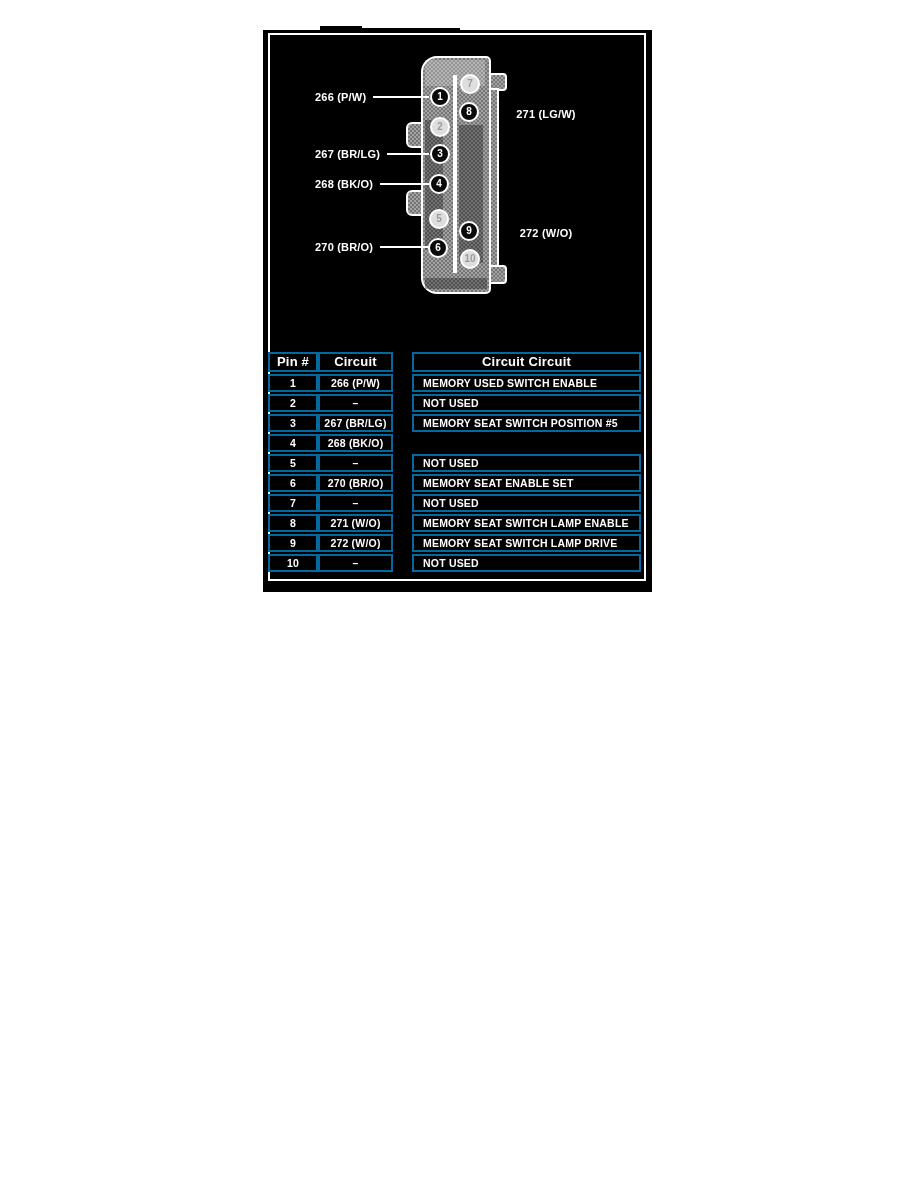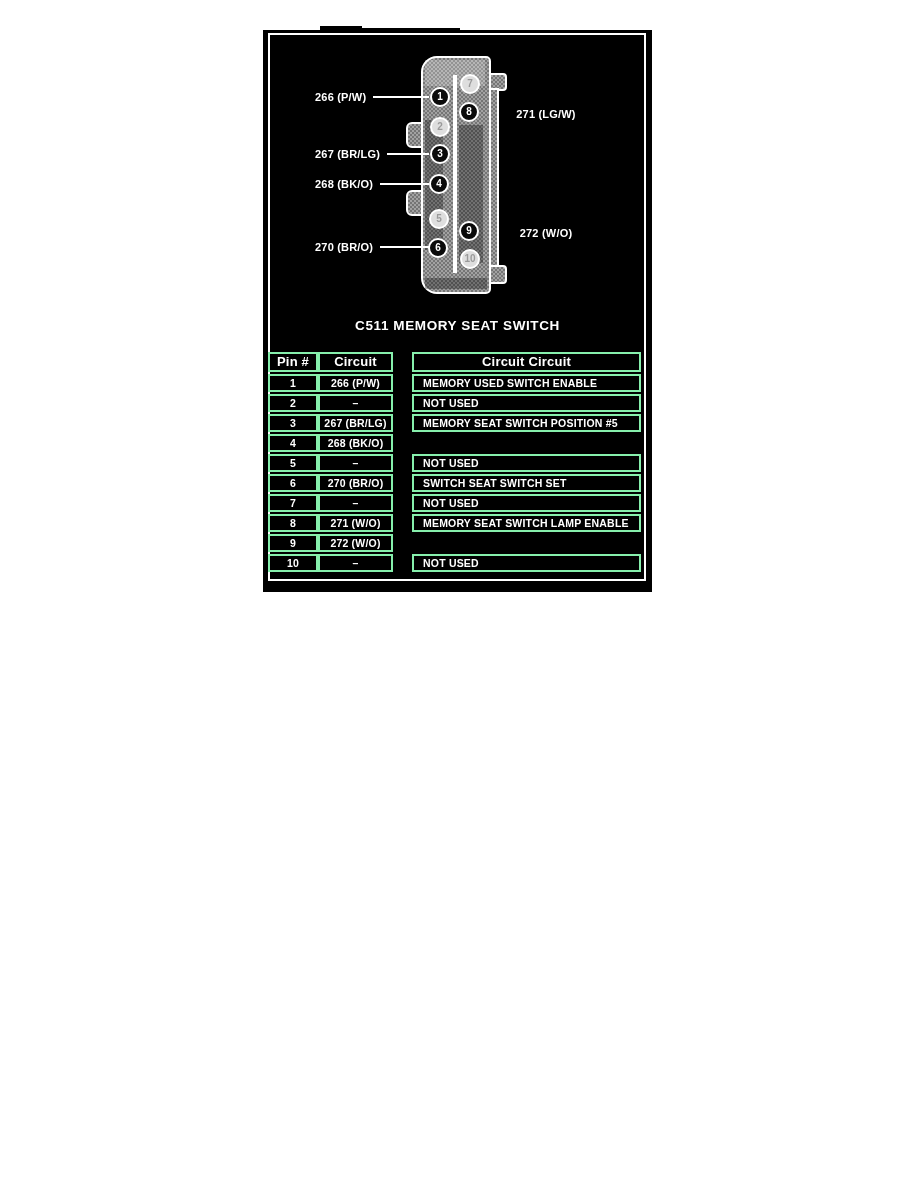"C511 MEMORY SEAT SWITCH" div.dtitle { html: <div>C511 MEMORY SEAT SWITCH</div> -> none }
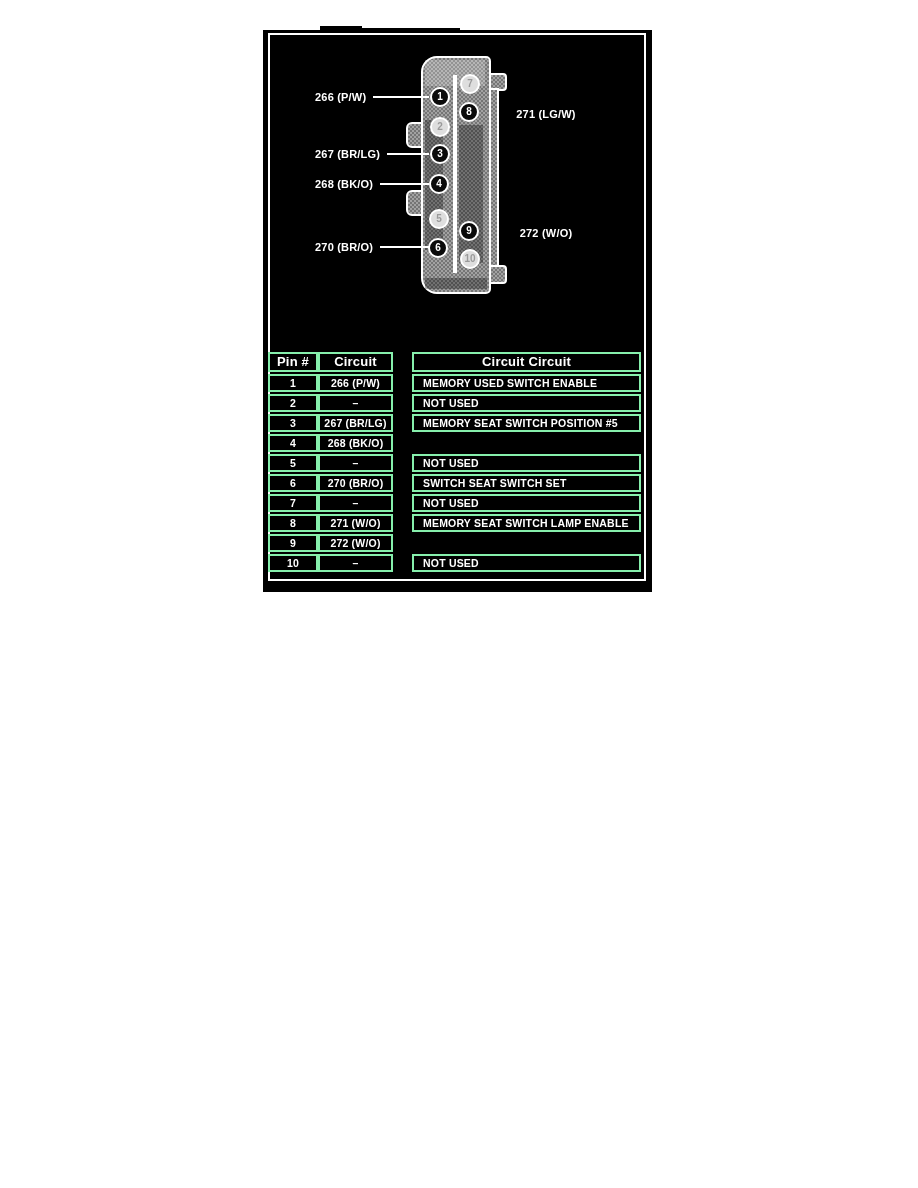"Pin #" .pcell { border: 2px solid #86efac -> 2px solid #0369a1 }
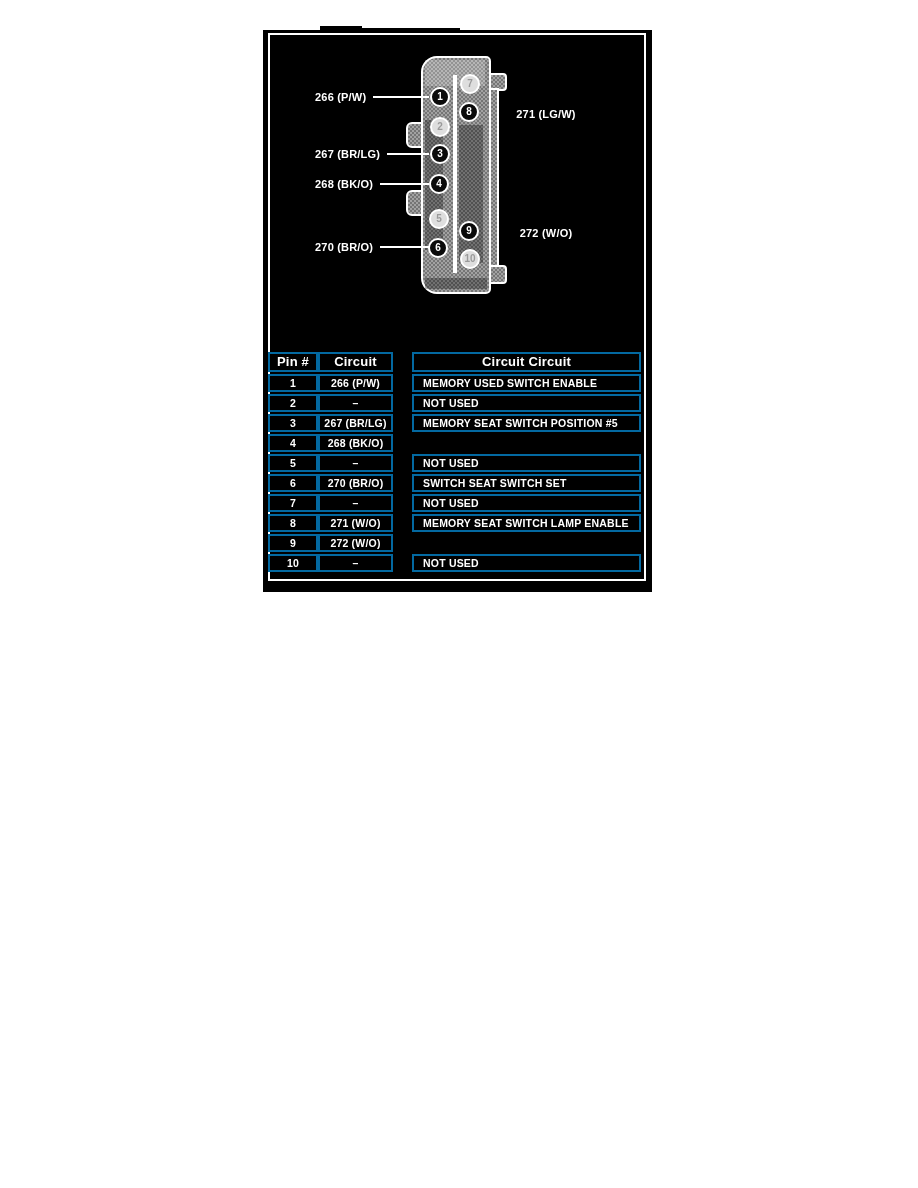"SWITCH SEAT SWITCH SET" div.pcell { text: SWITCH SEAT SWITCH -> MEMORY SEAT ENABLE }
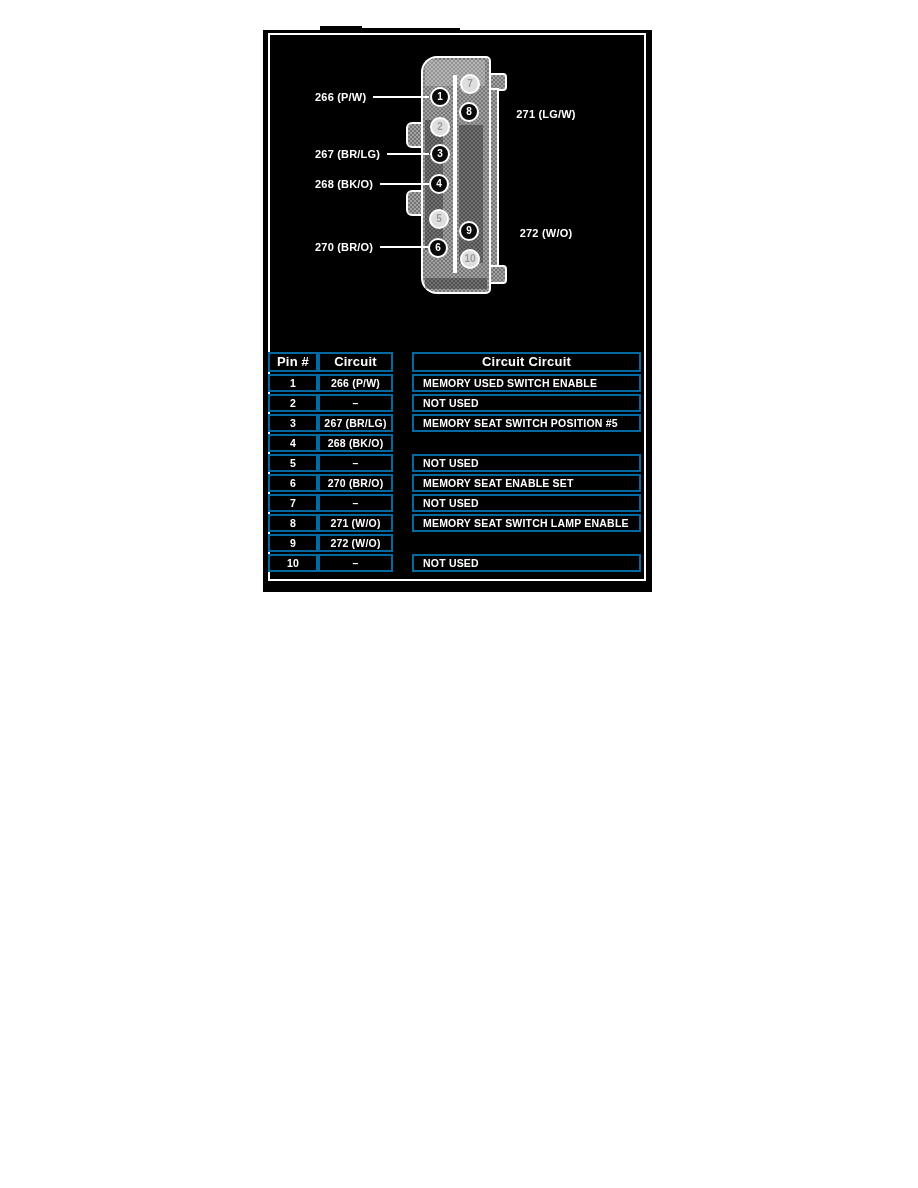"MEMORY SEAT SWITCH LAMP DRIVE" div.pcell { html: none -> <div>MEMORY SEAT SWITCH LAMP DRIVE</div> }
